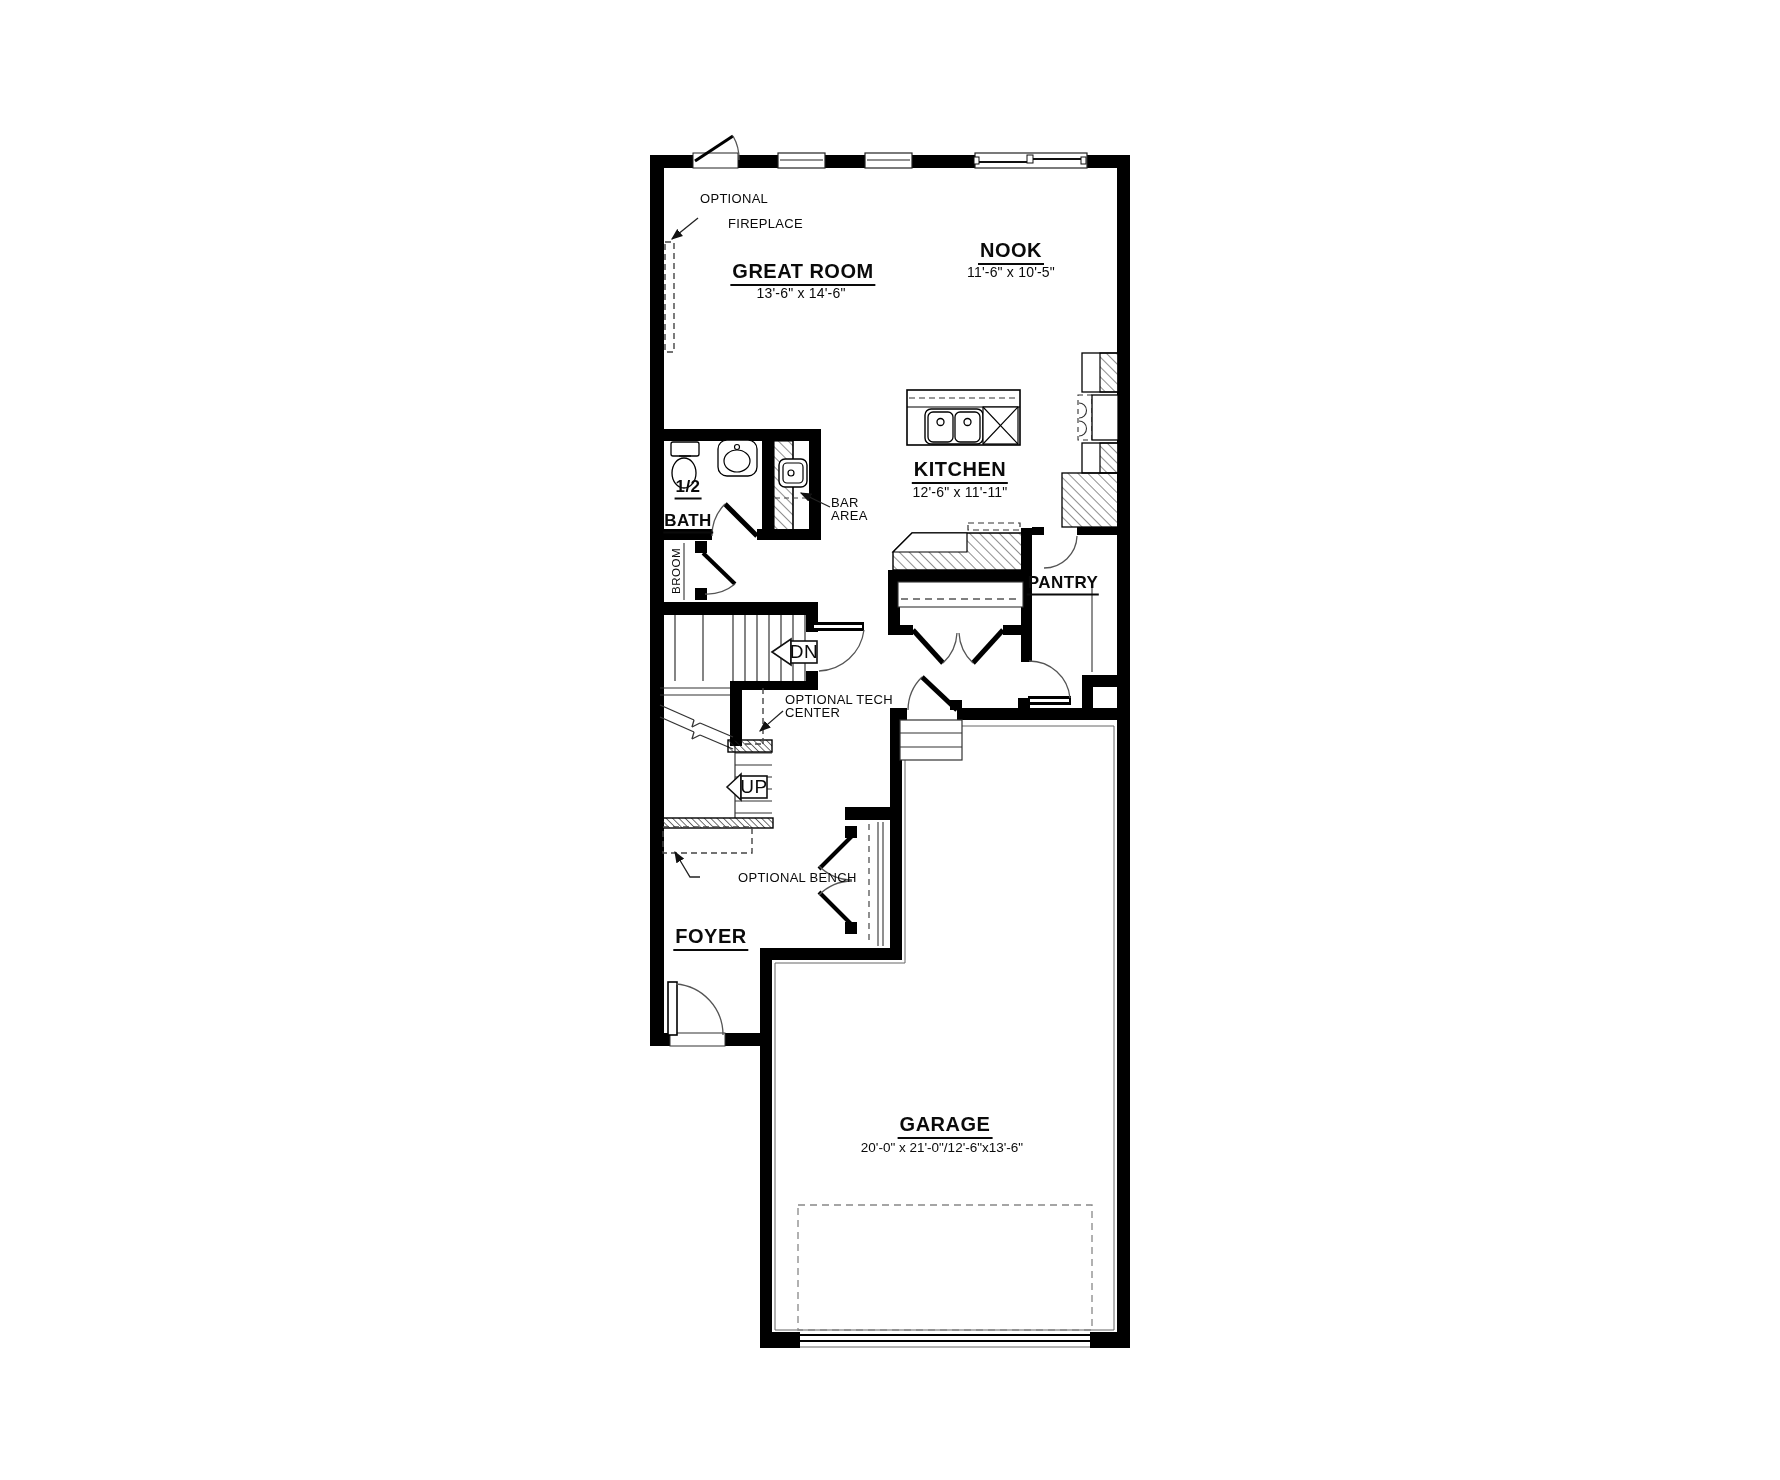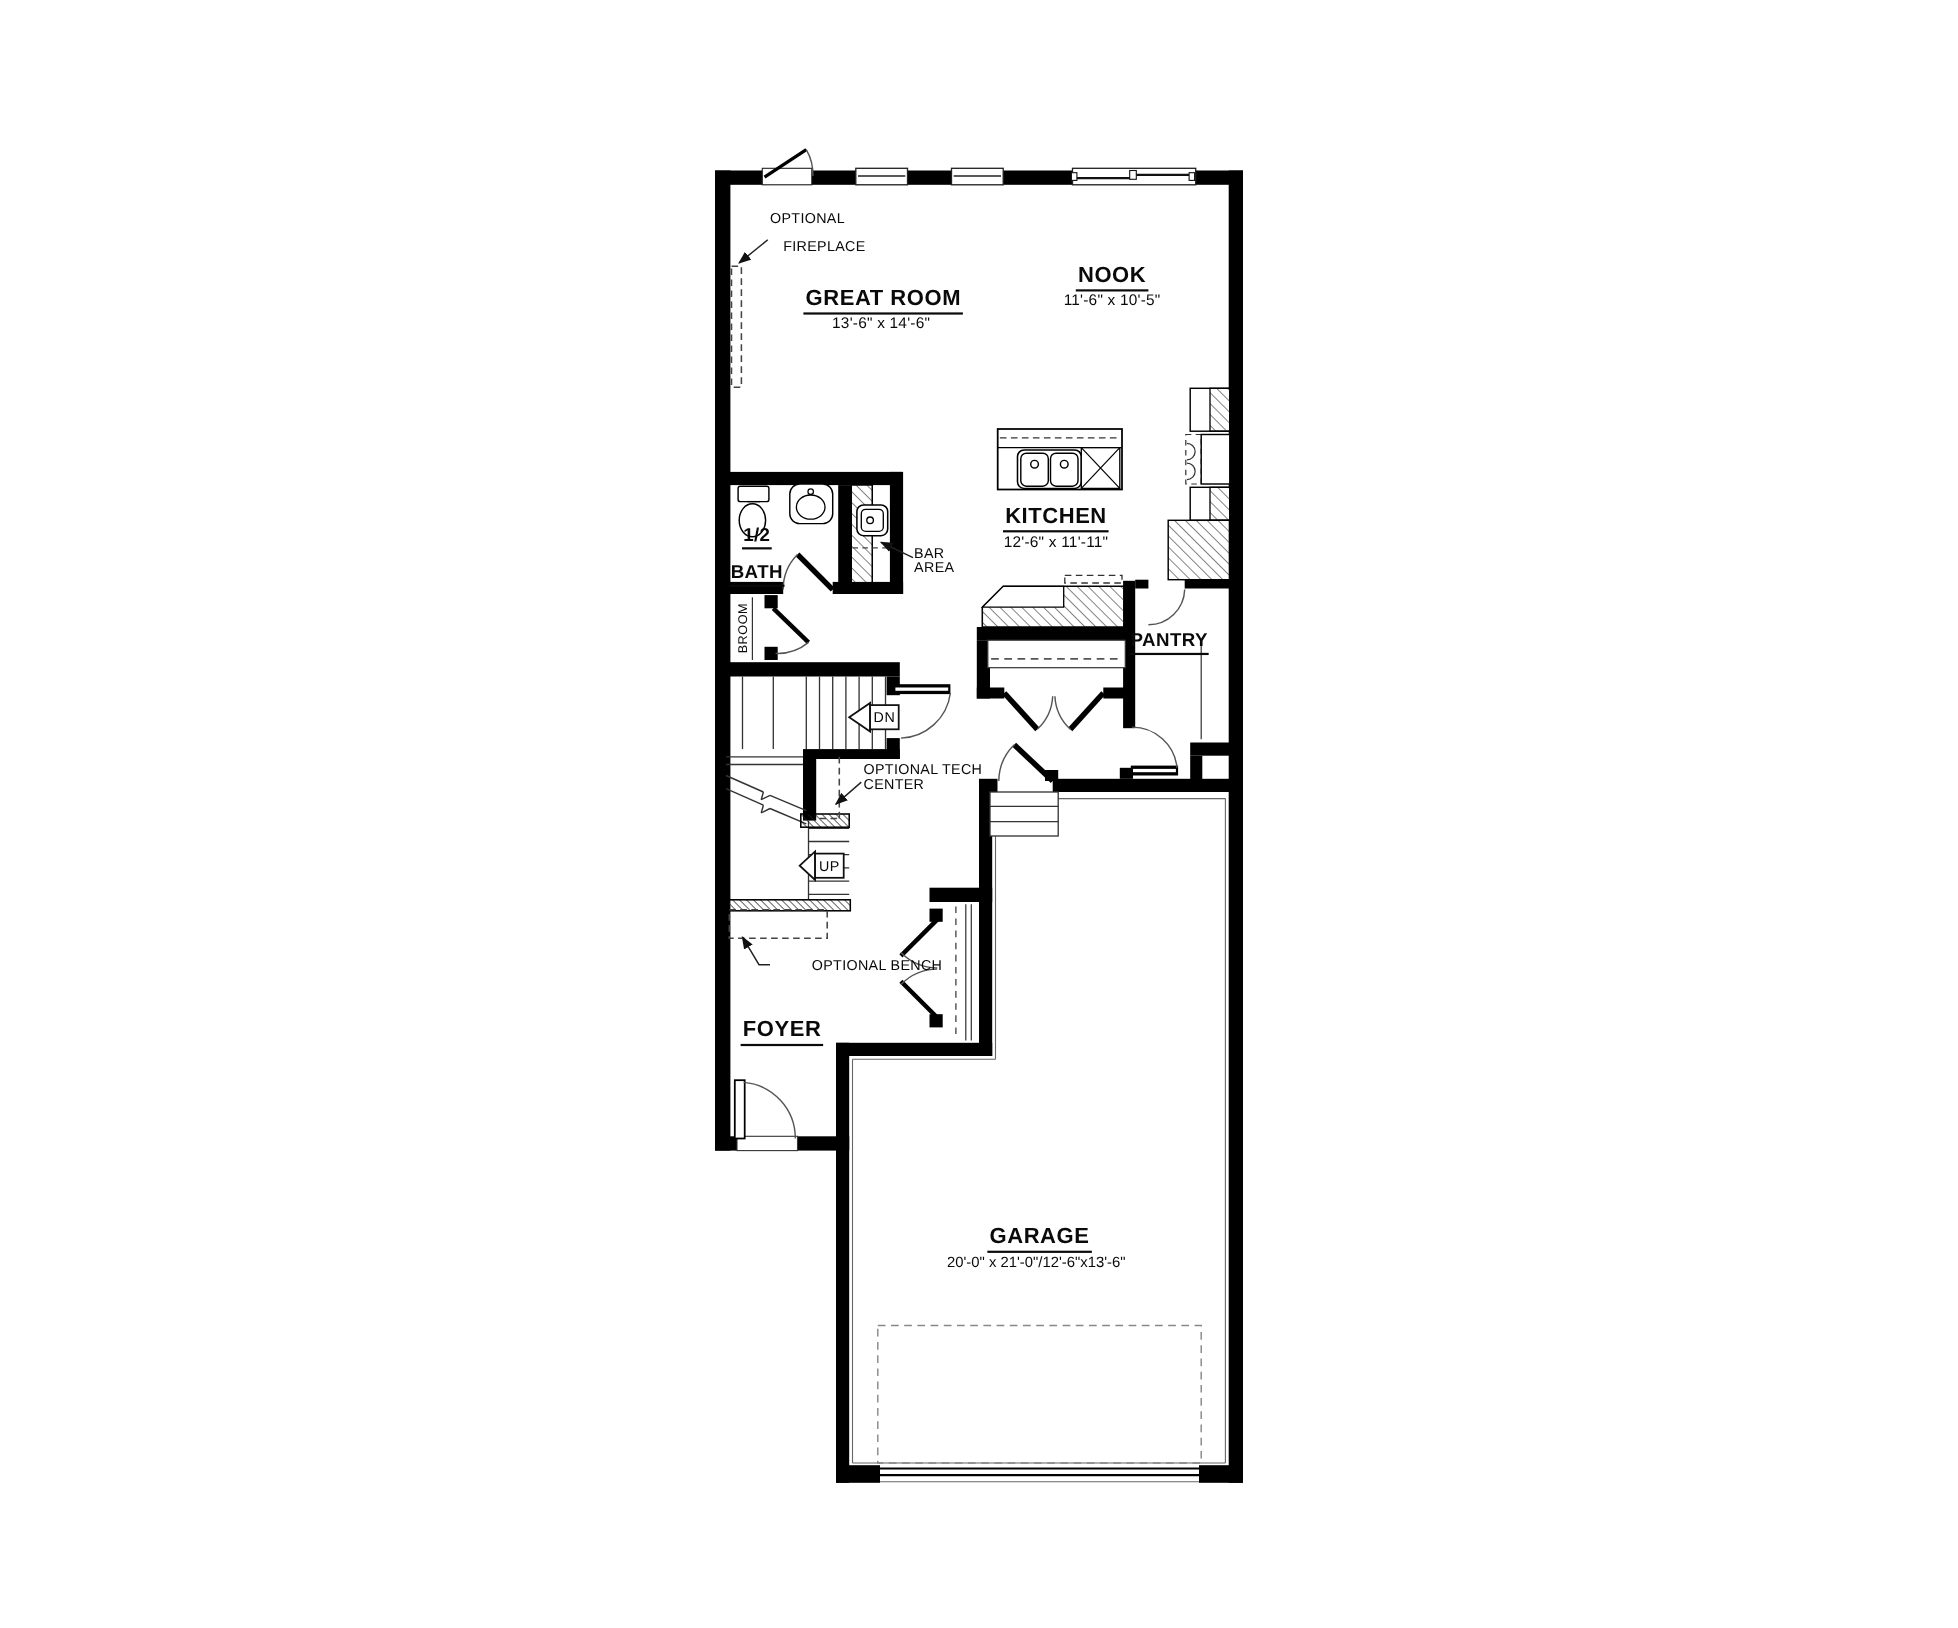"FIREPLACE" div.label { left: 712px -> 728px }
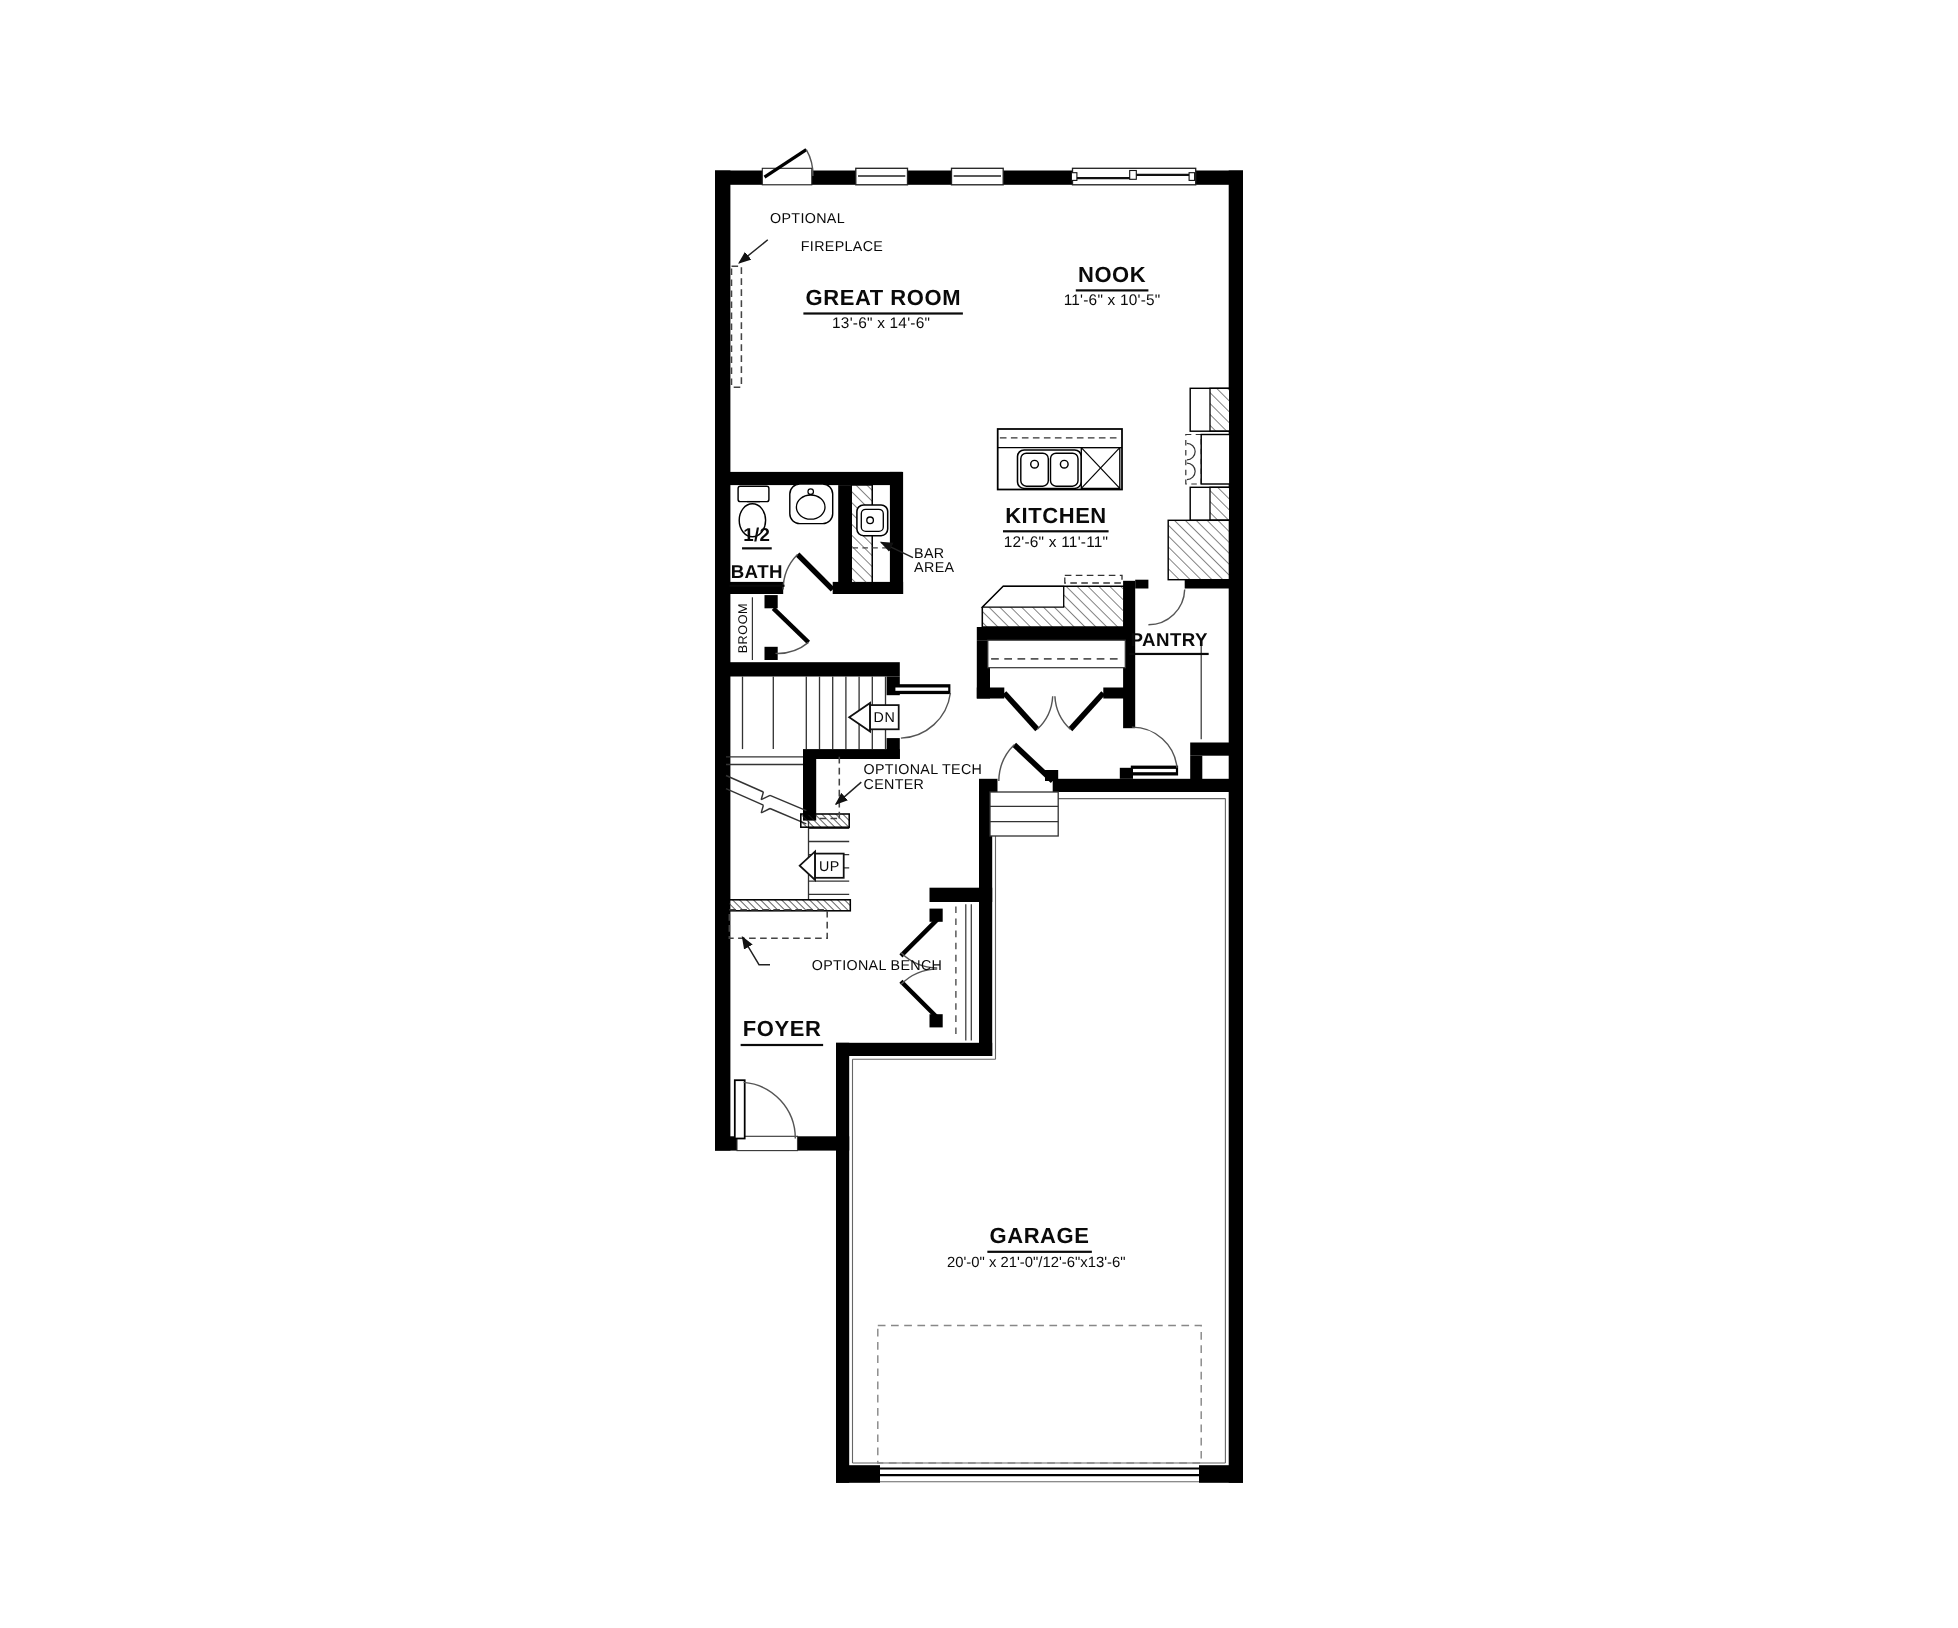"DN" .stair-txt { font-size: 13px -> 19px }
